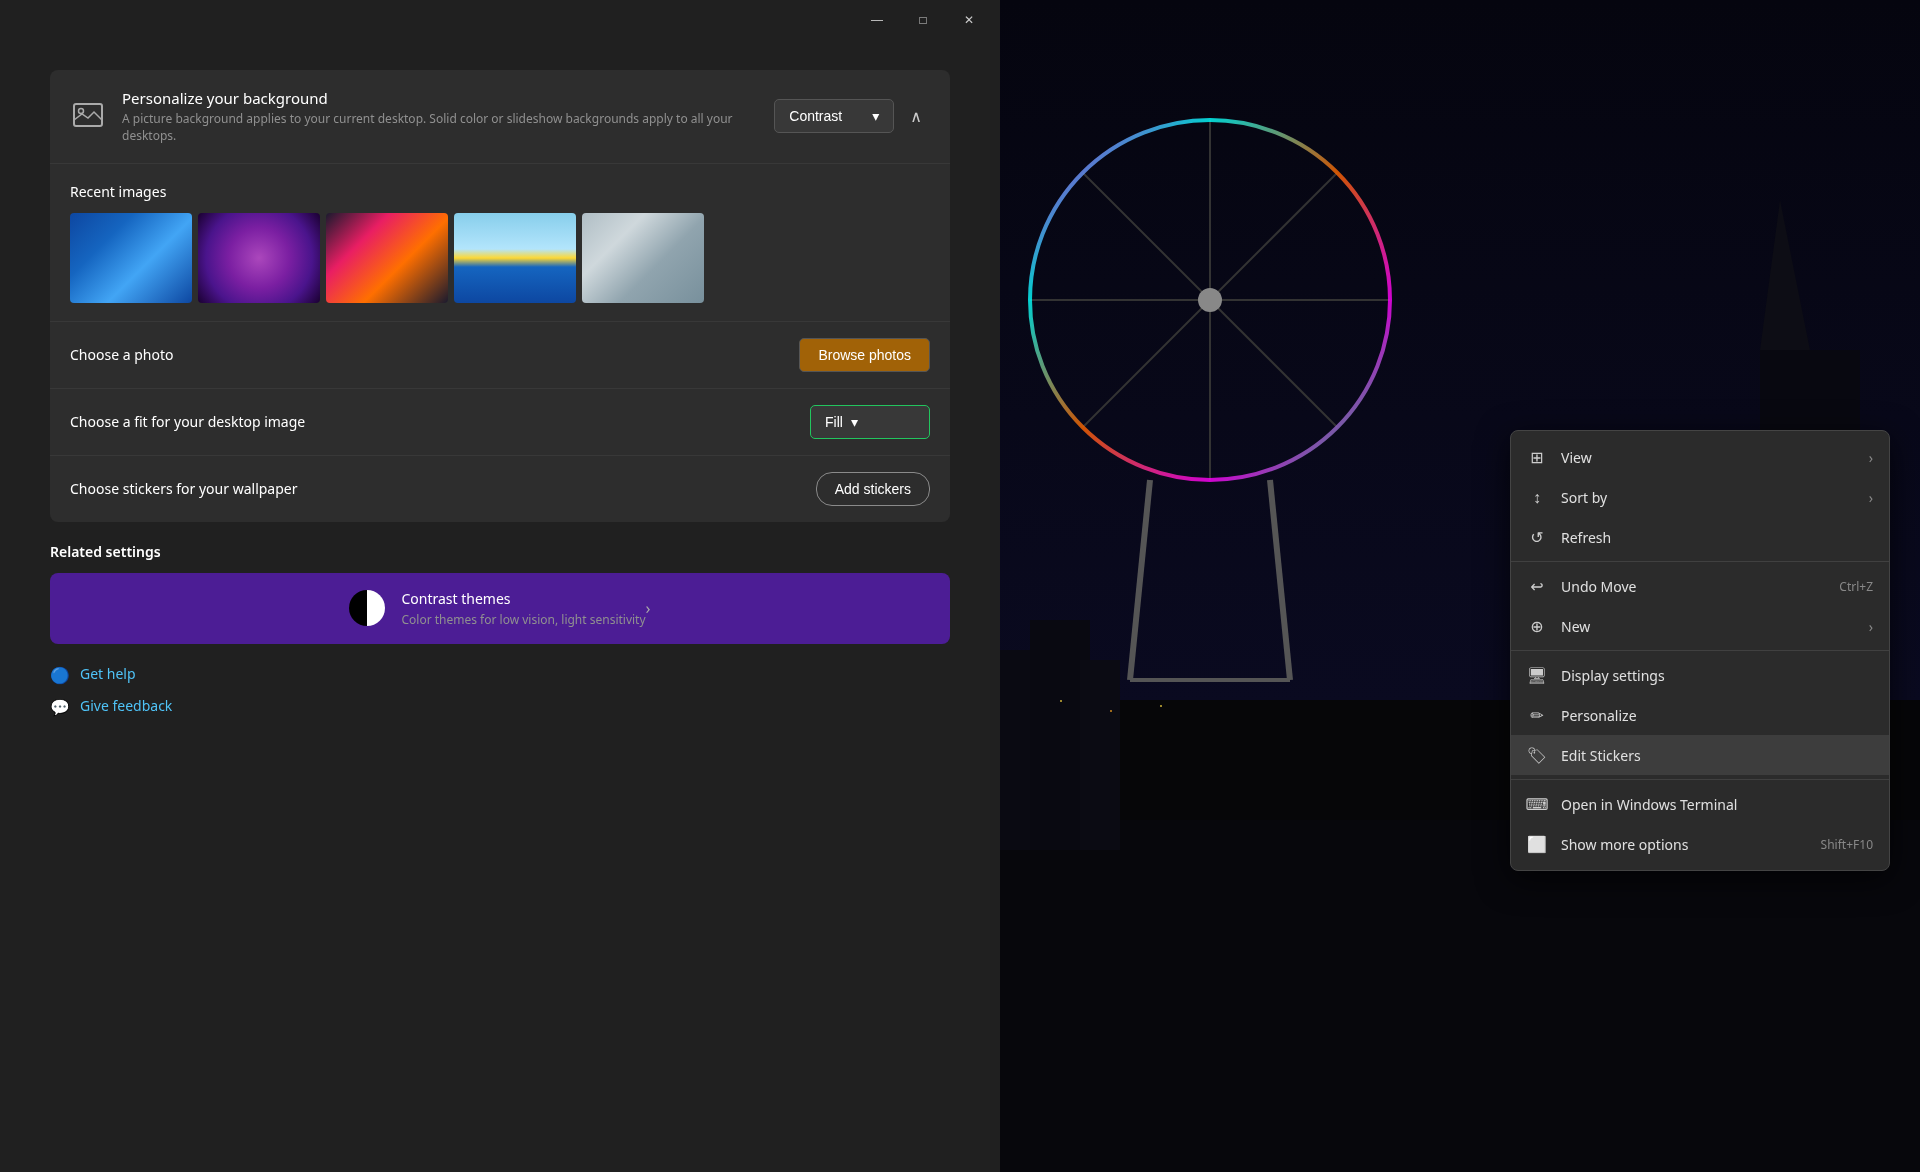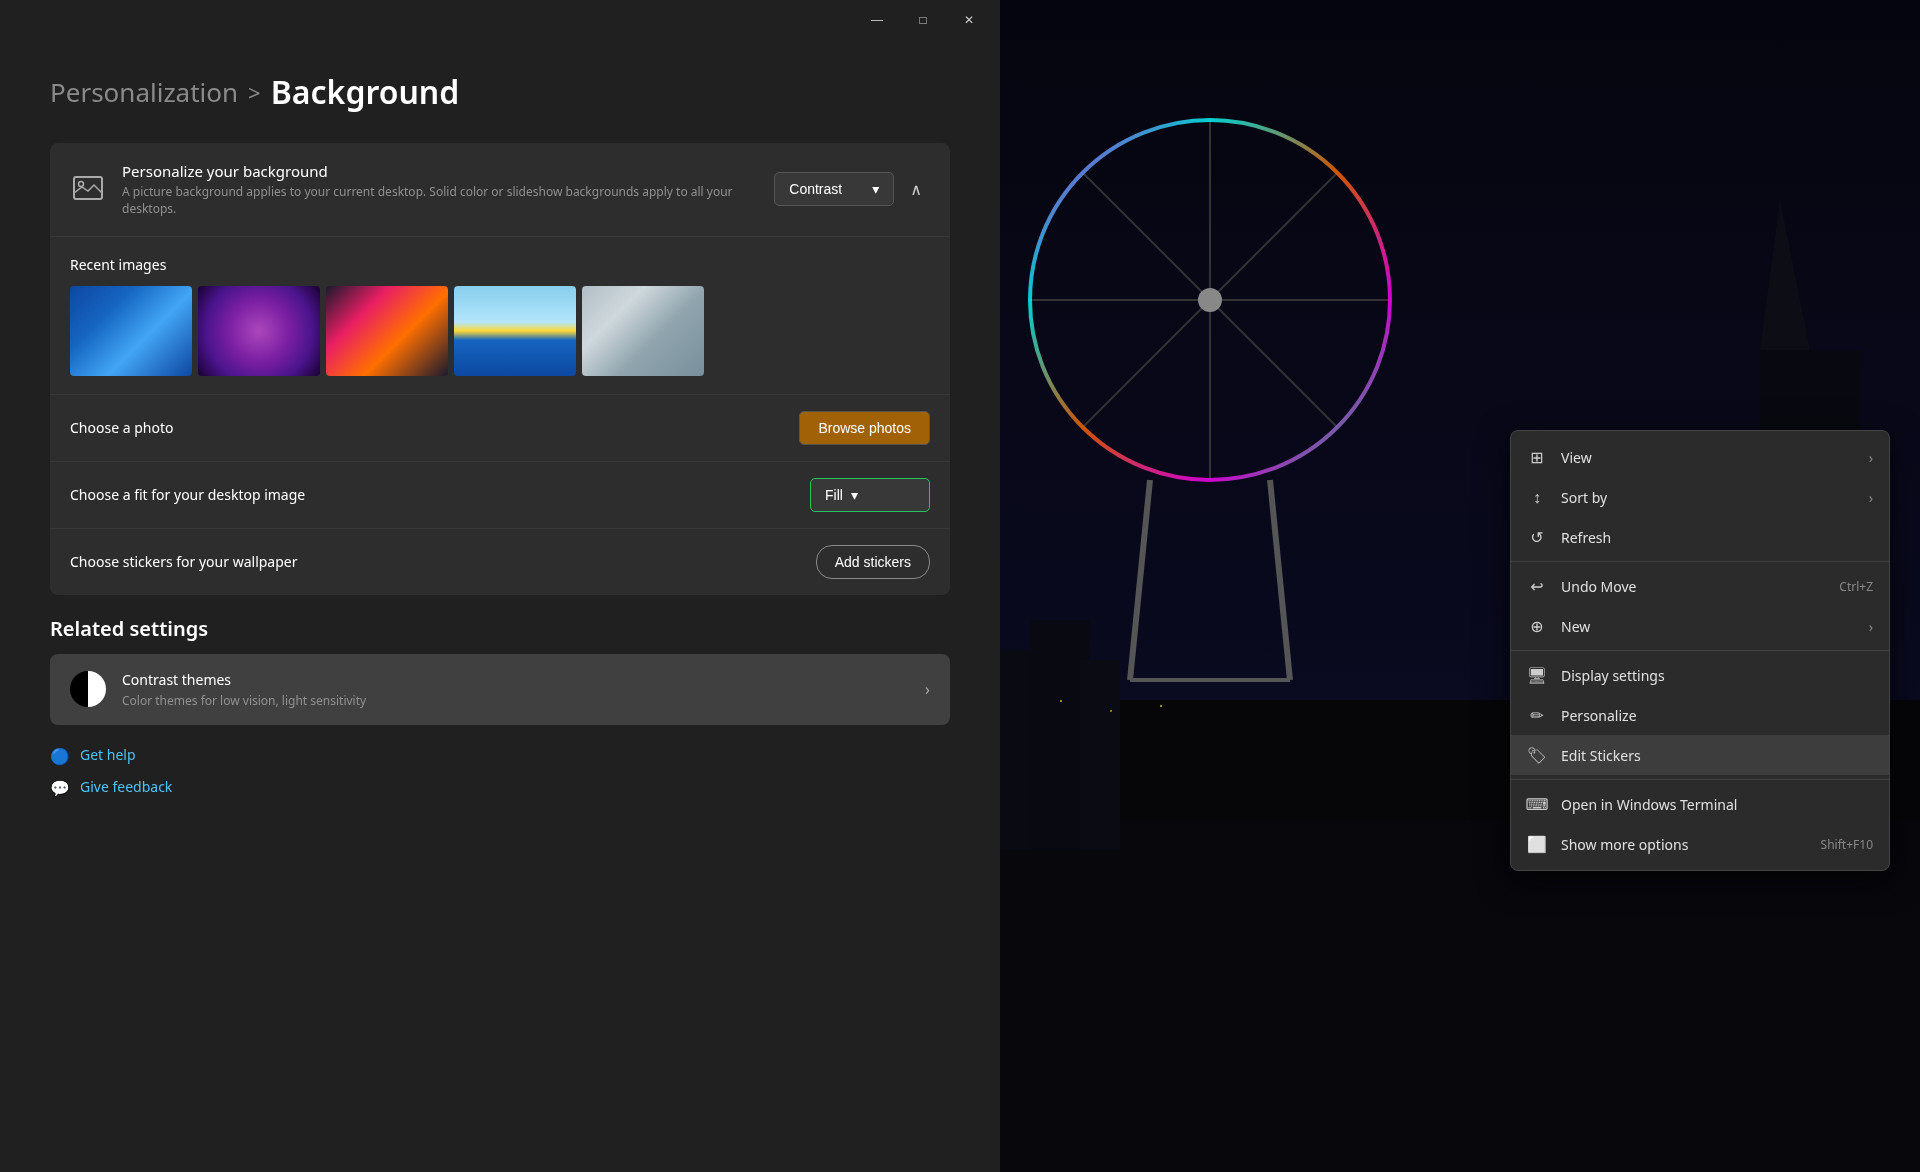"Personalization" div.breadcrumb { html: <div> <span>Personalization</span> <span>&gt;</span> <span>Background</span> </div> -> none }
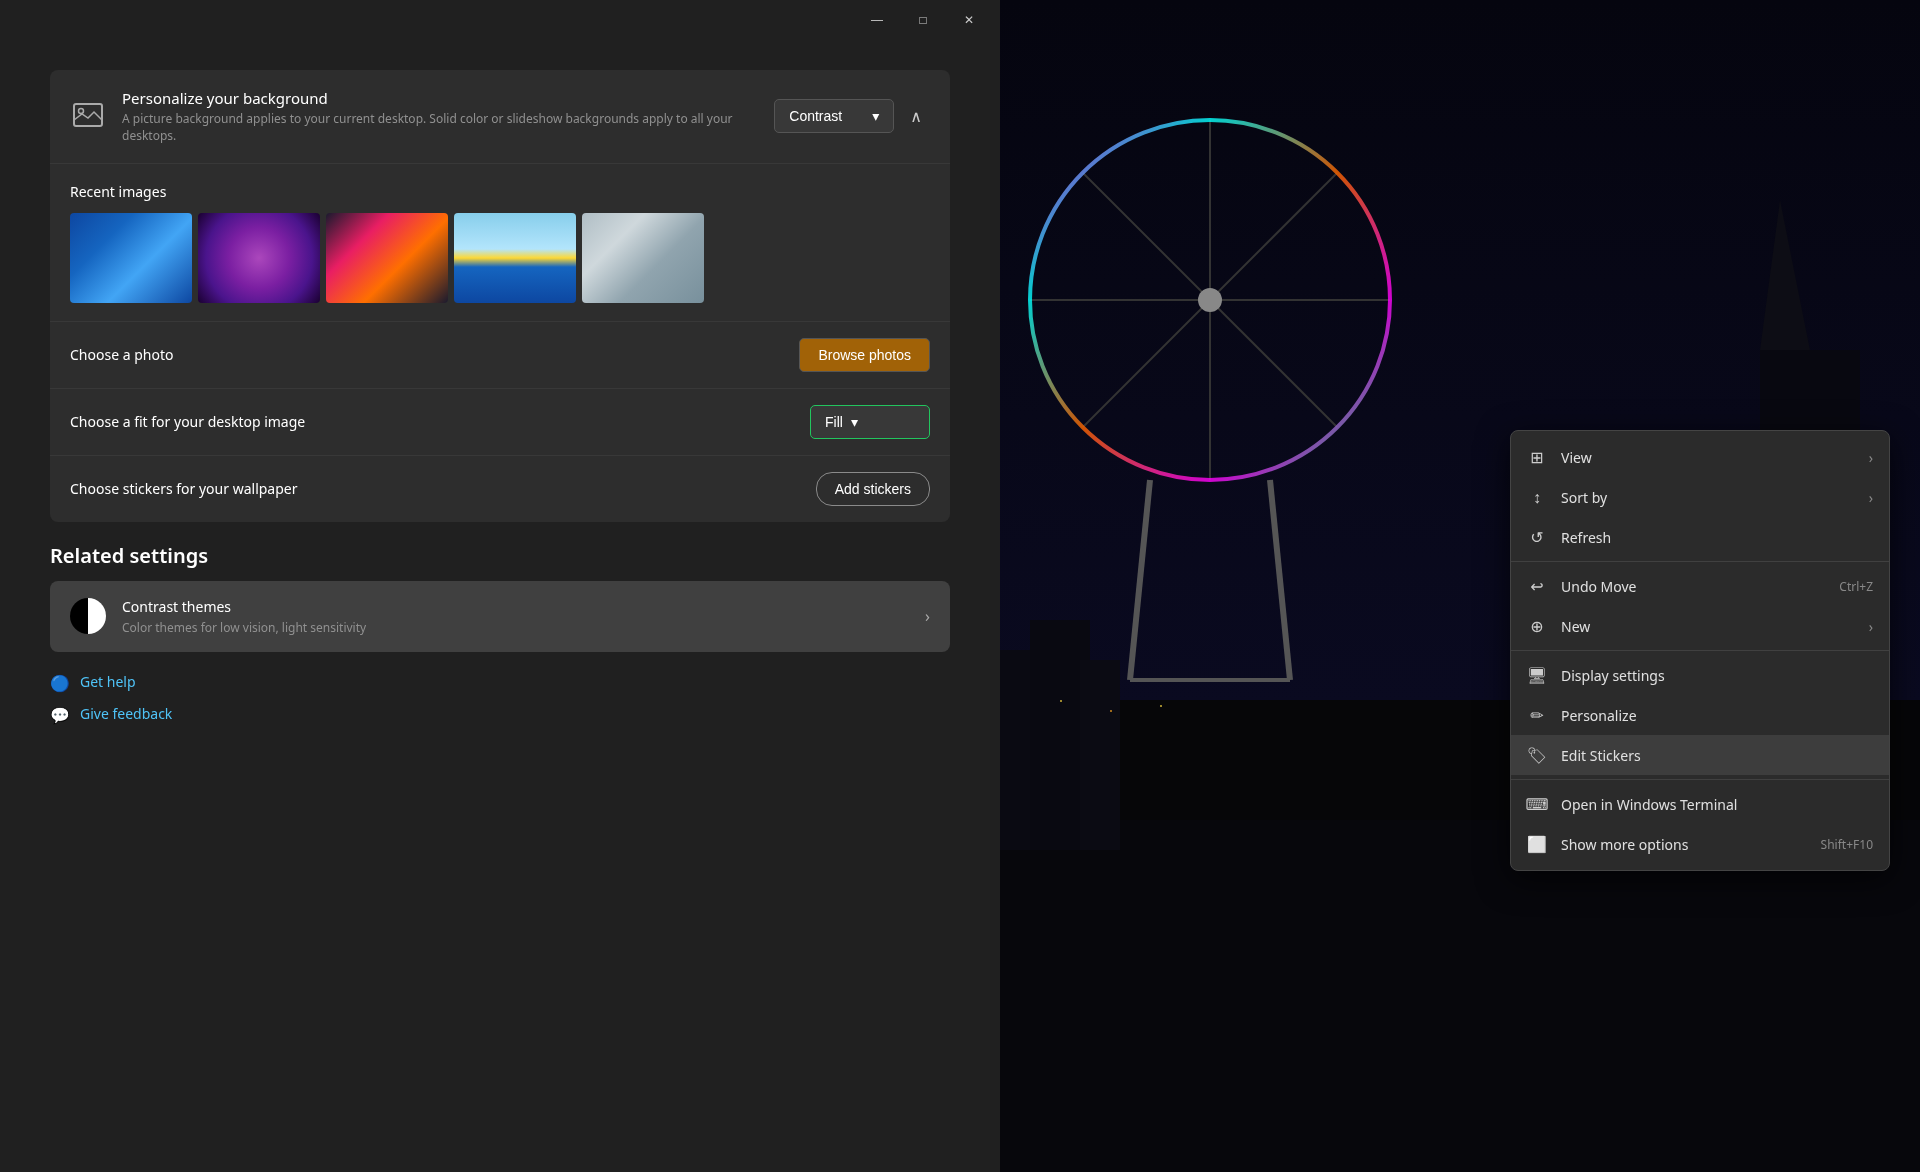"Related settings" .related-settings-title { font-size: 20px -> 14px }
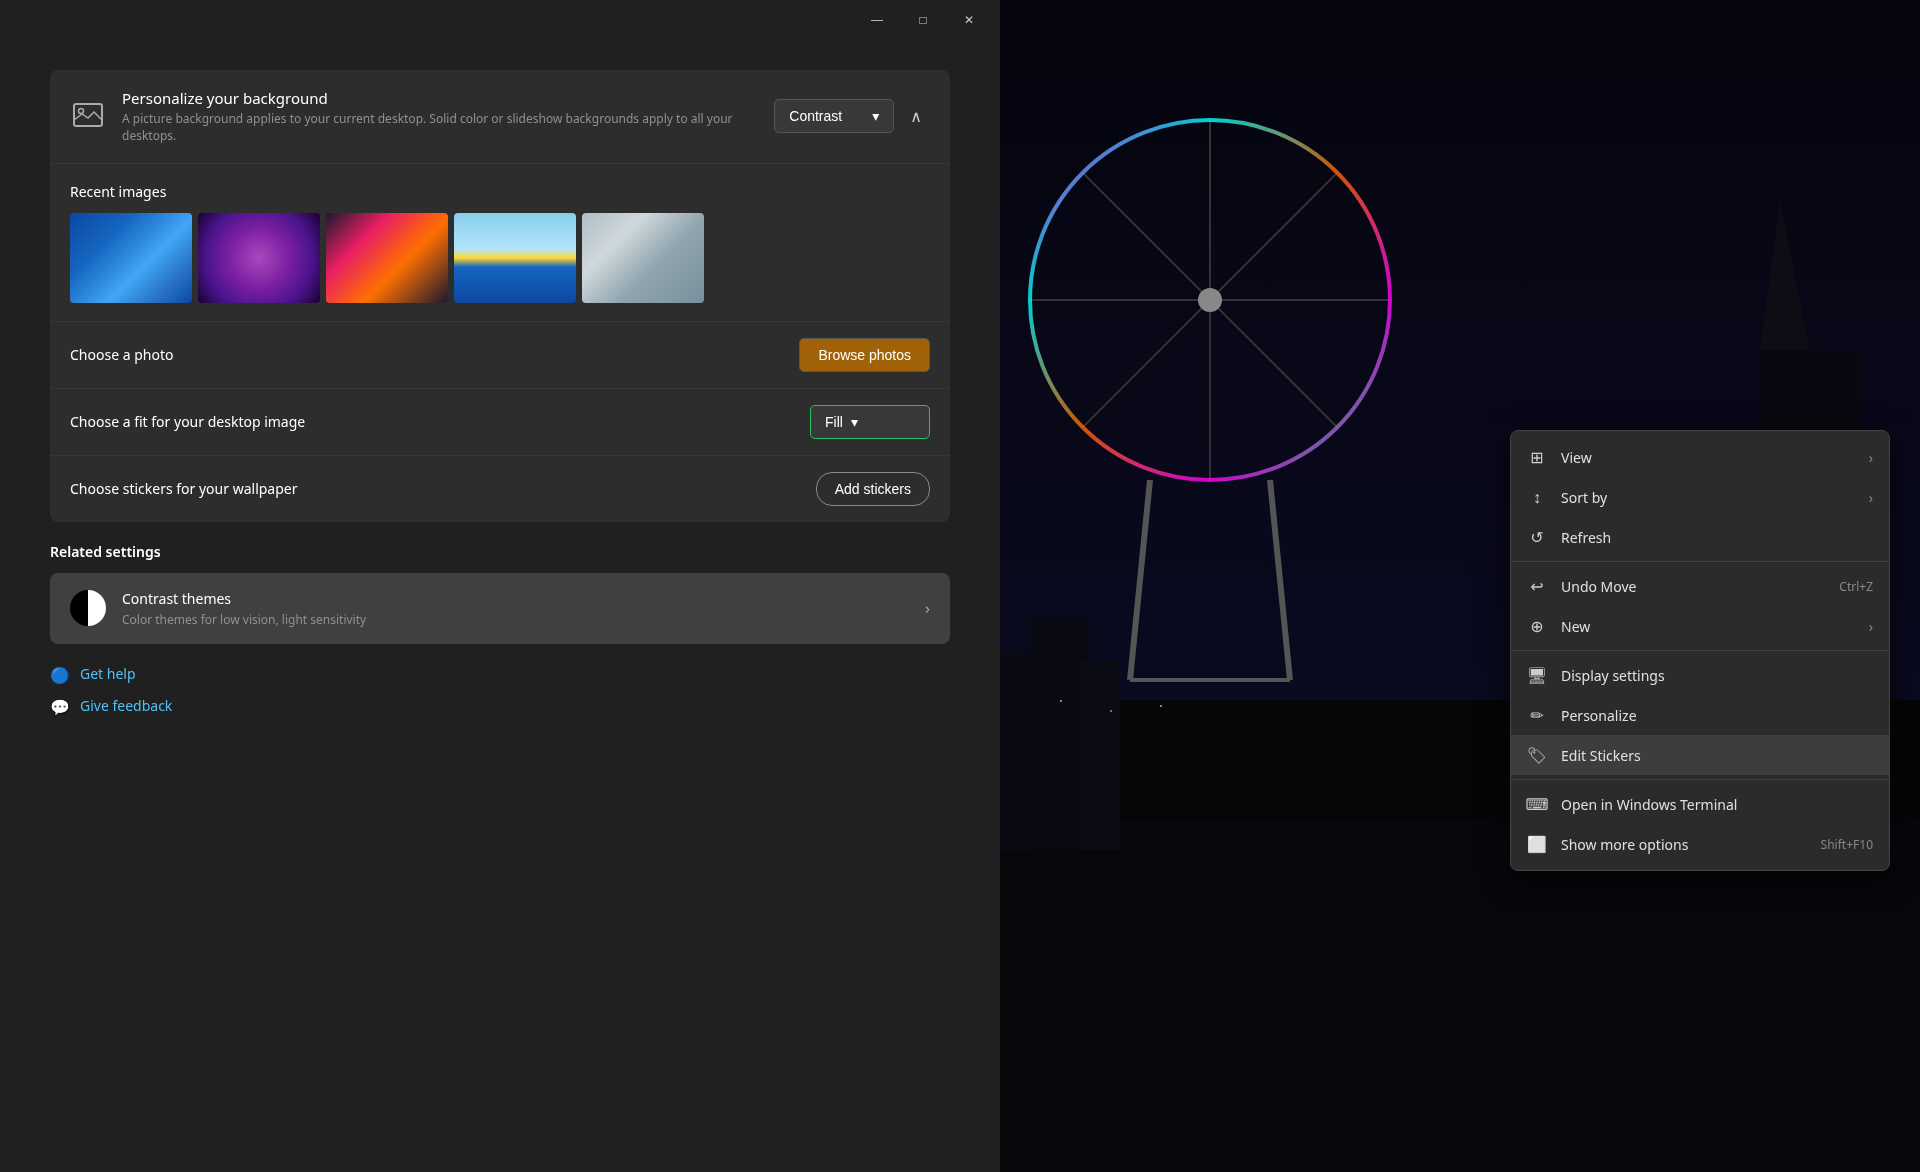"Contrast themes" .related-card { background: #404040 -> #4c1d95; justify-content: space-between -> center }
